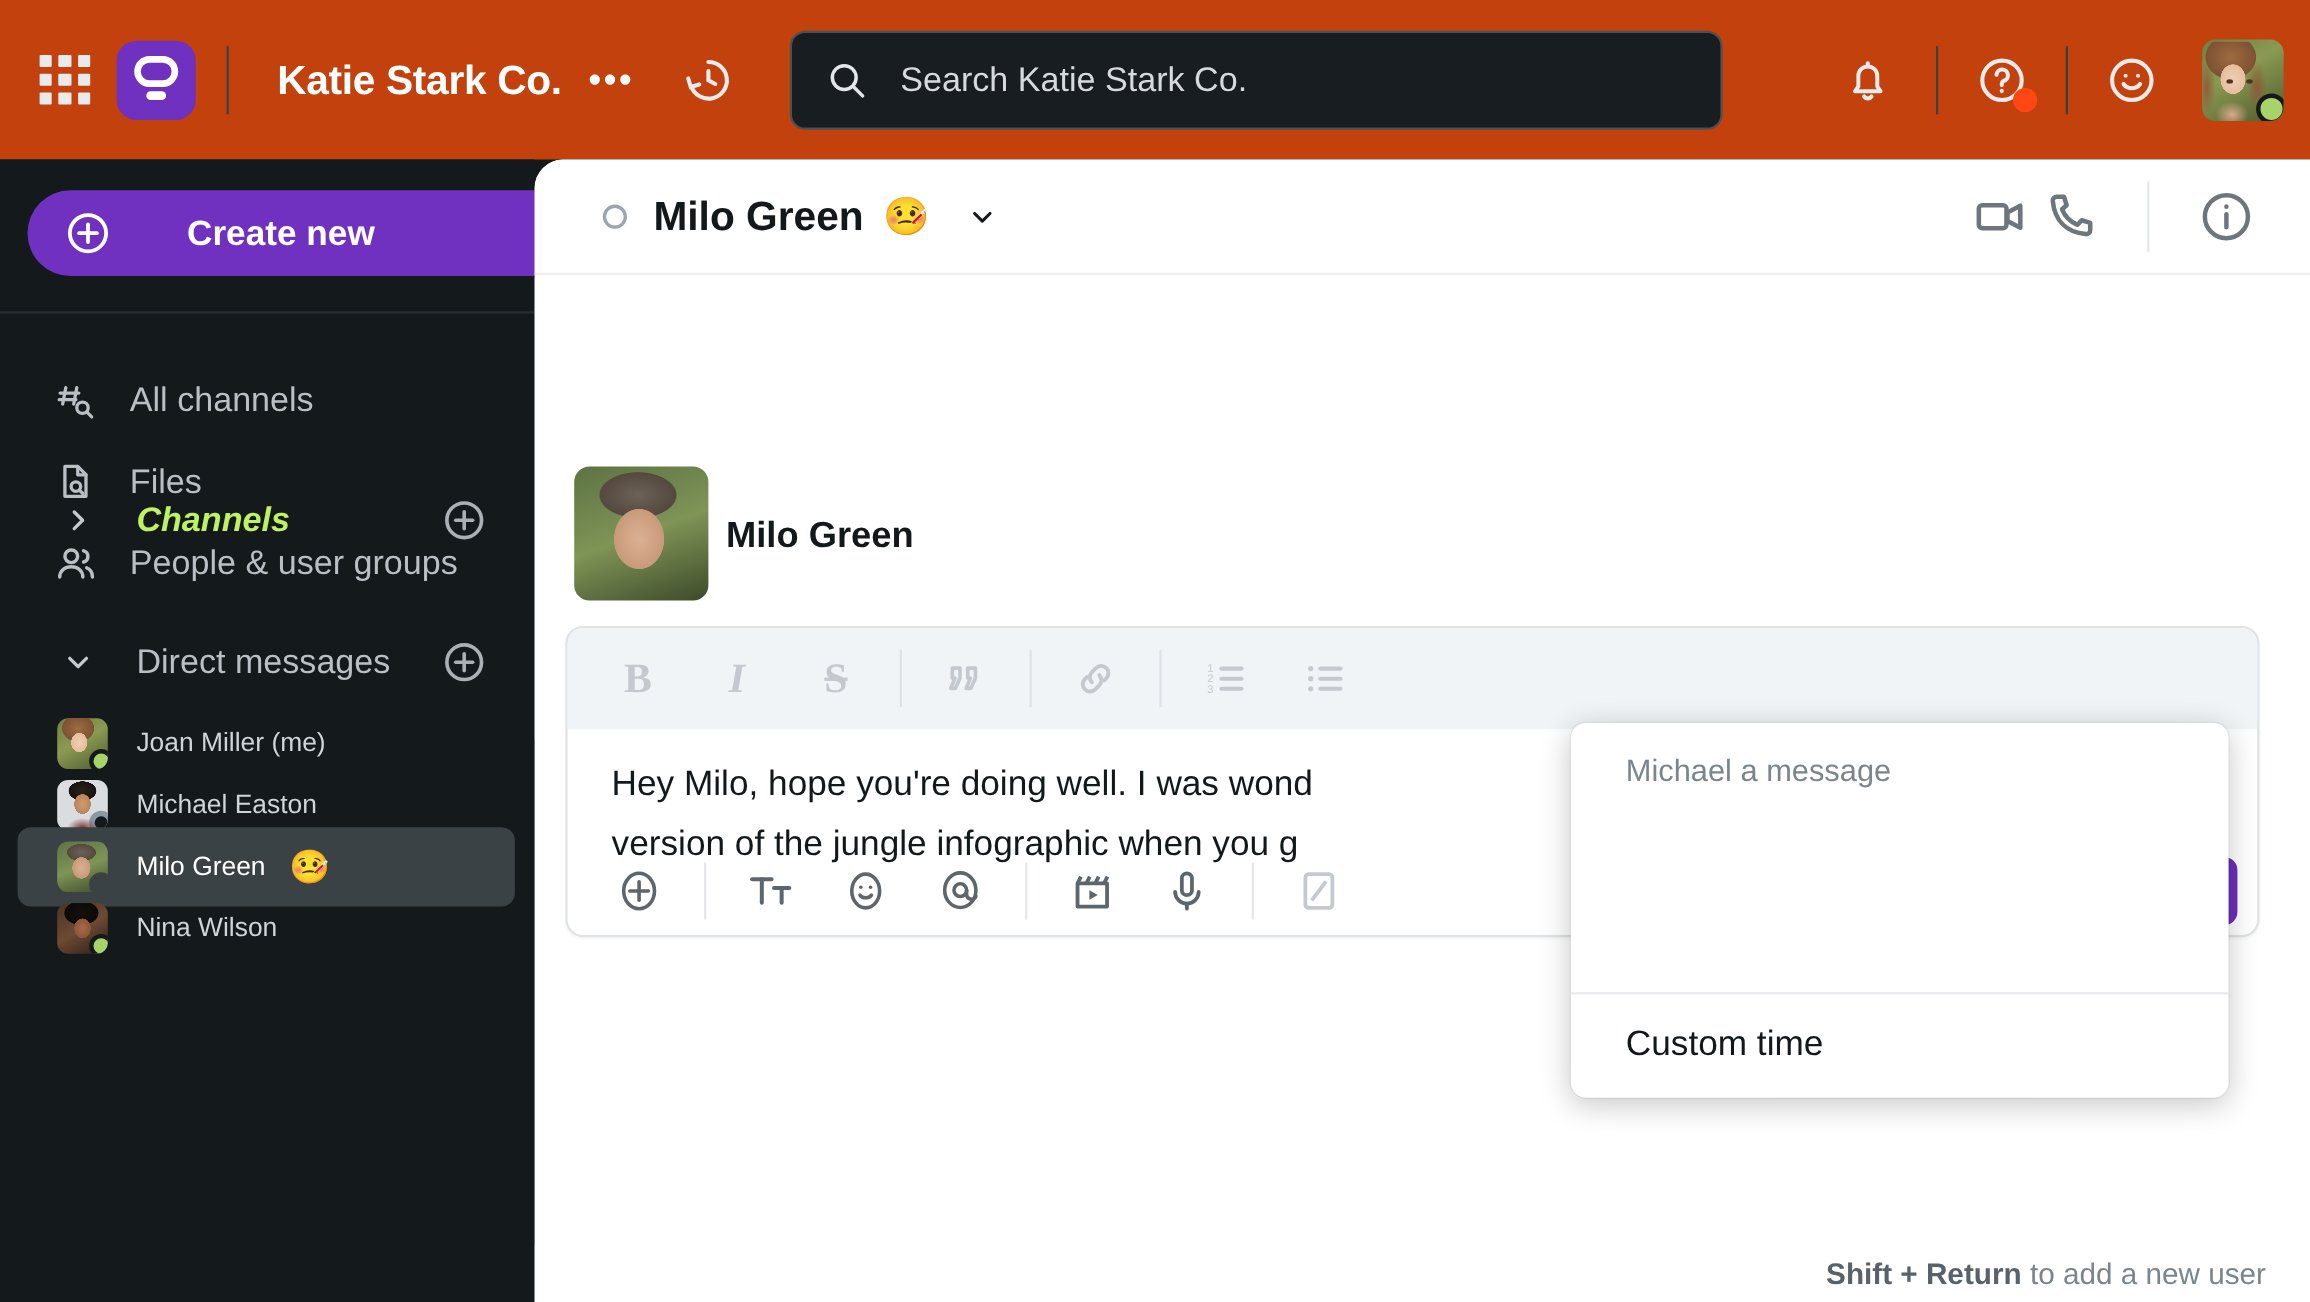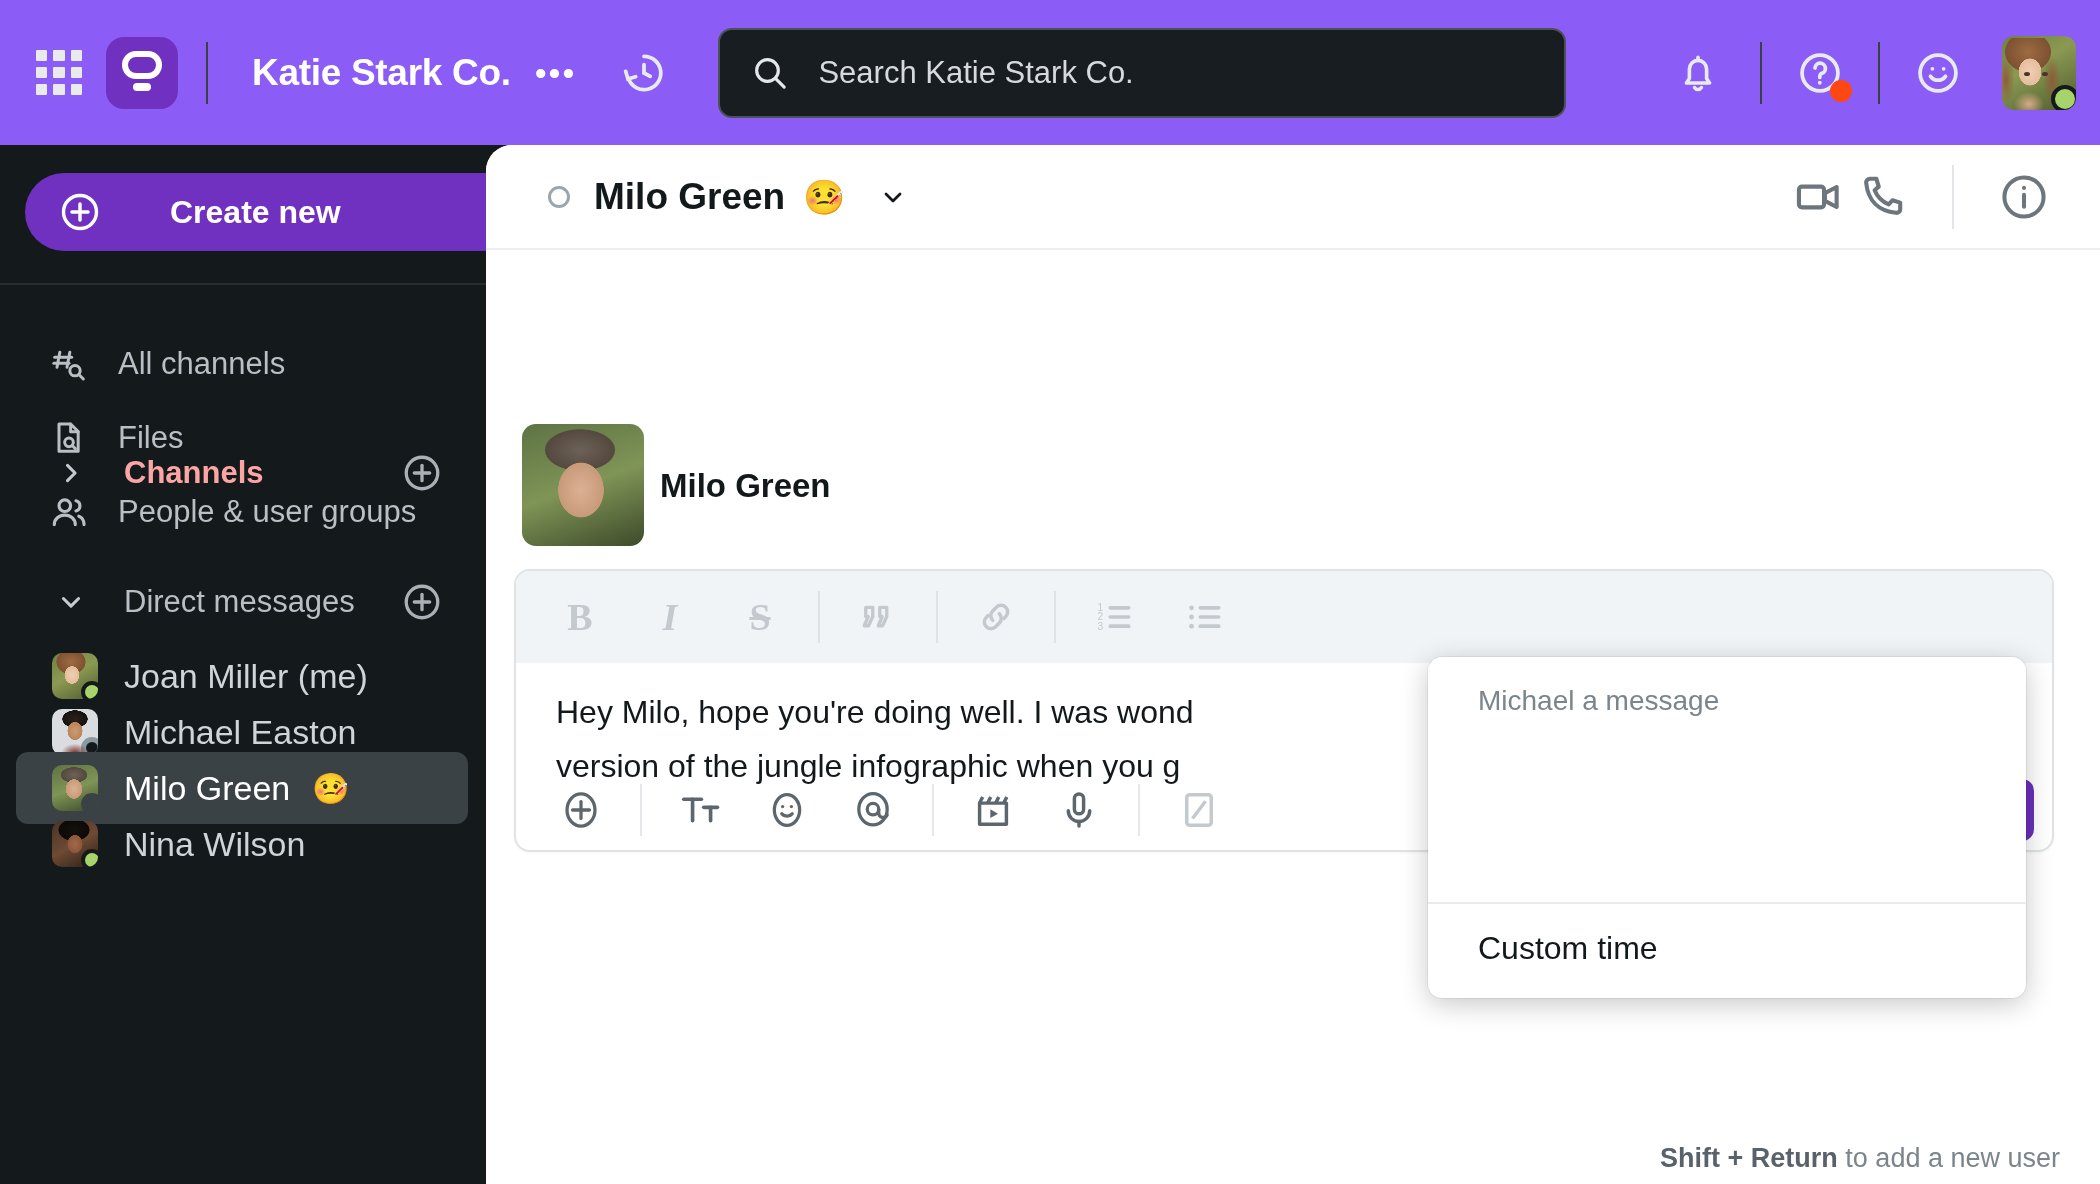"Katie Stark Co." .topbar { background: #8b5cf6 -> #c2410c }
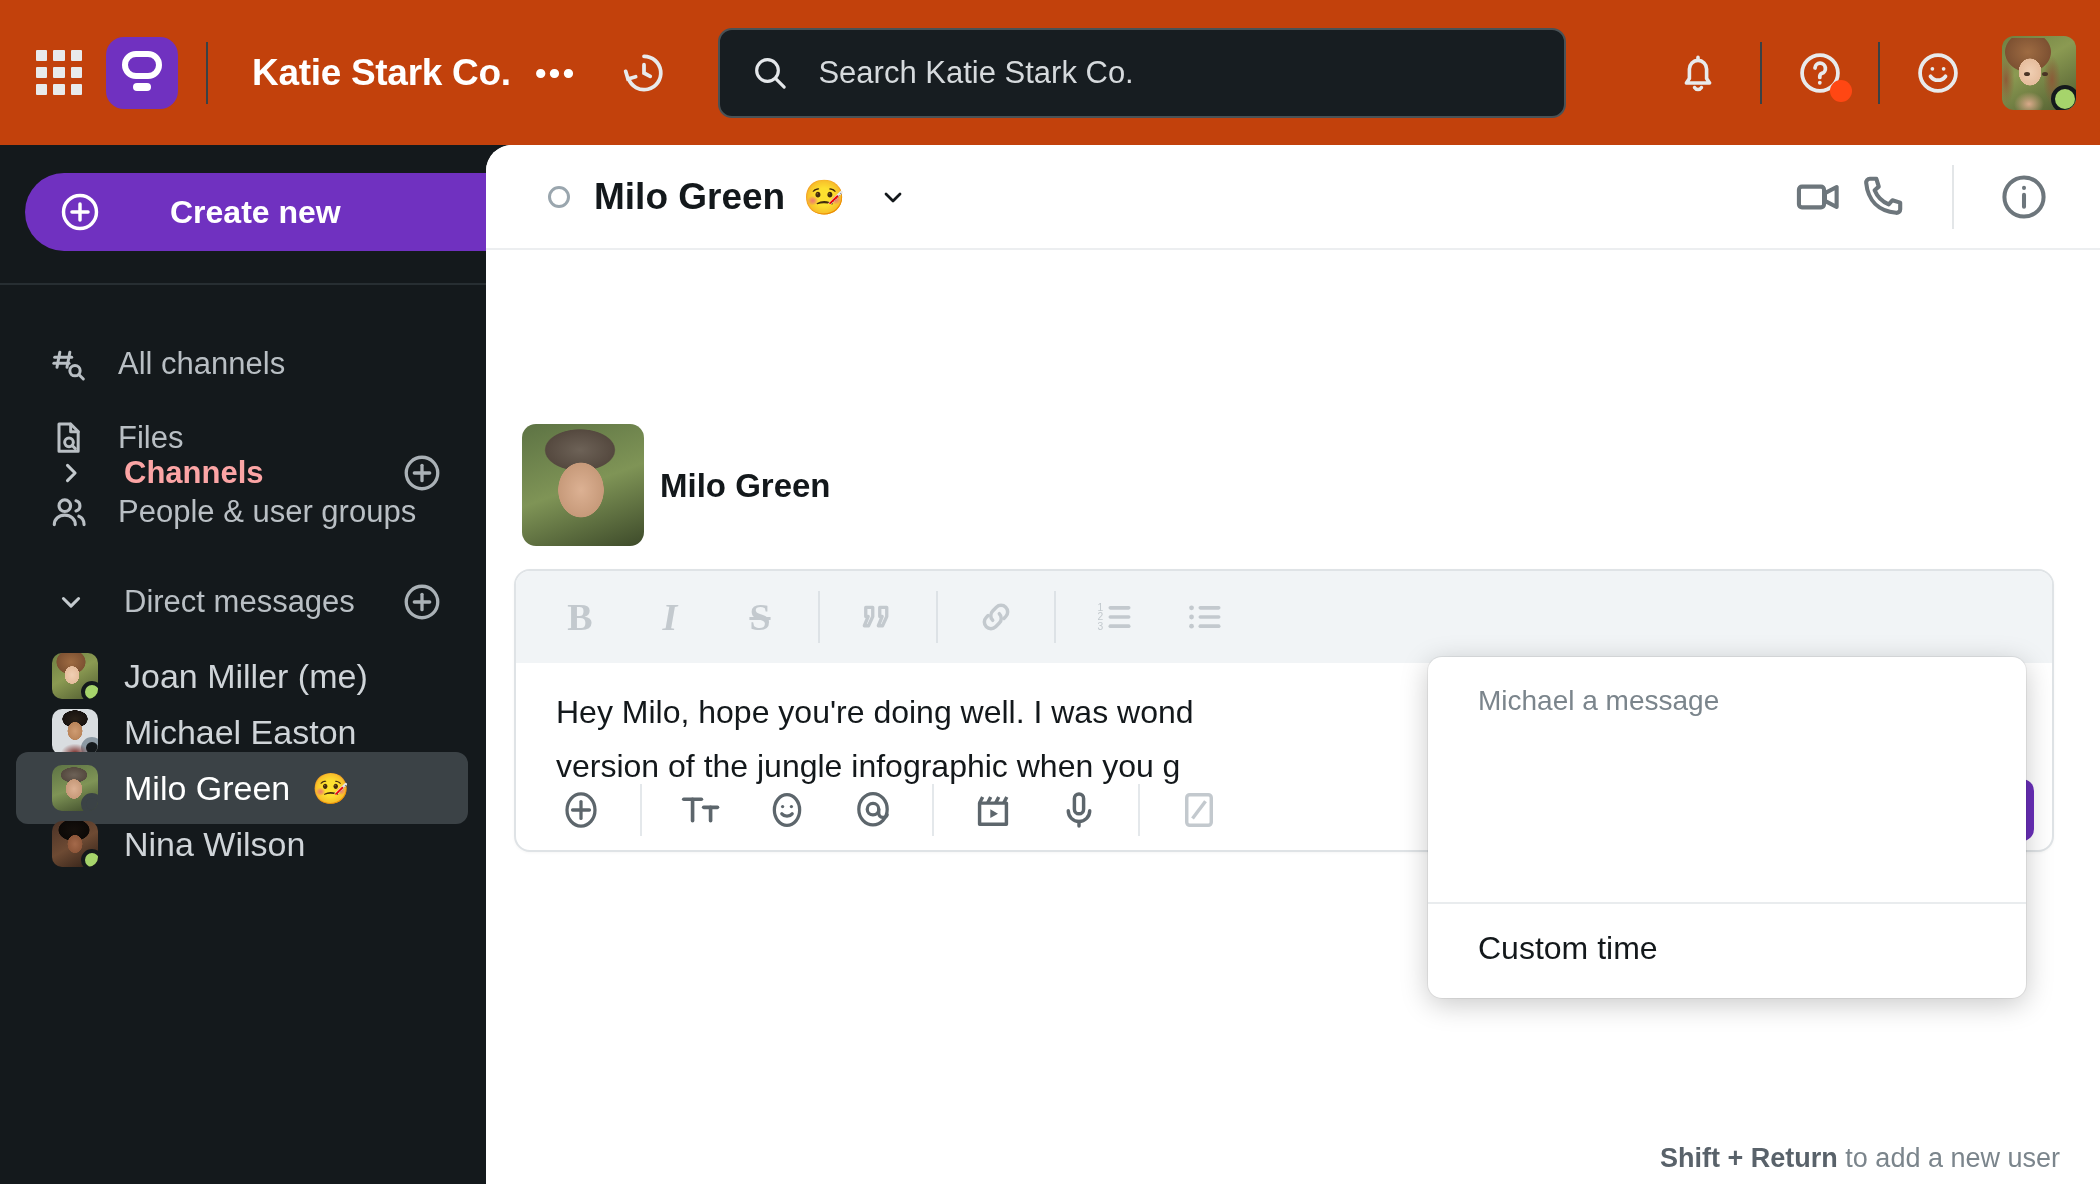"Channels" span.sh-lbl { color: #fca5a5 -> #bef264; font-style: none -> italic }
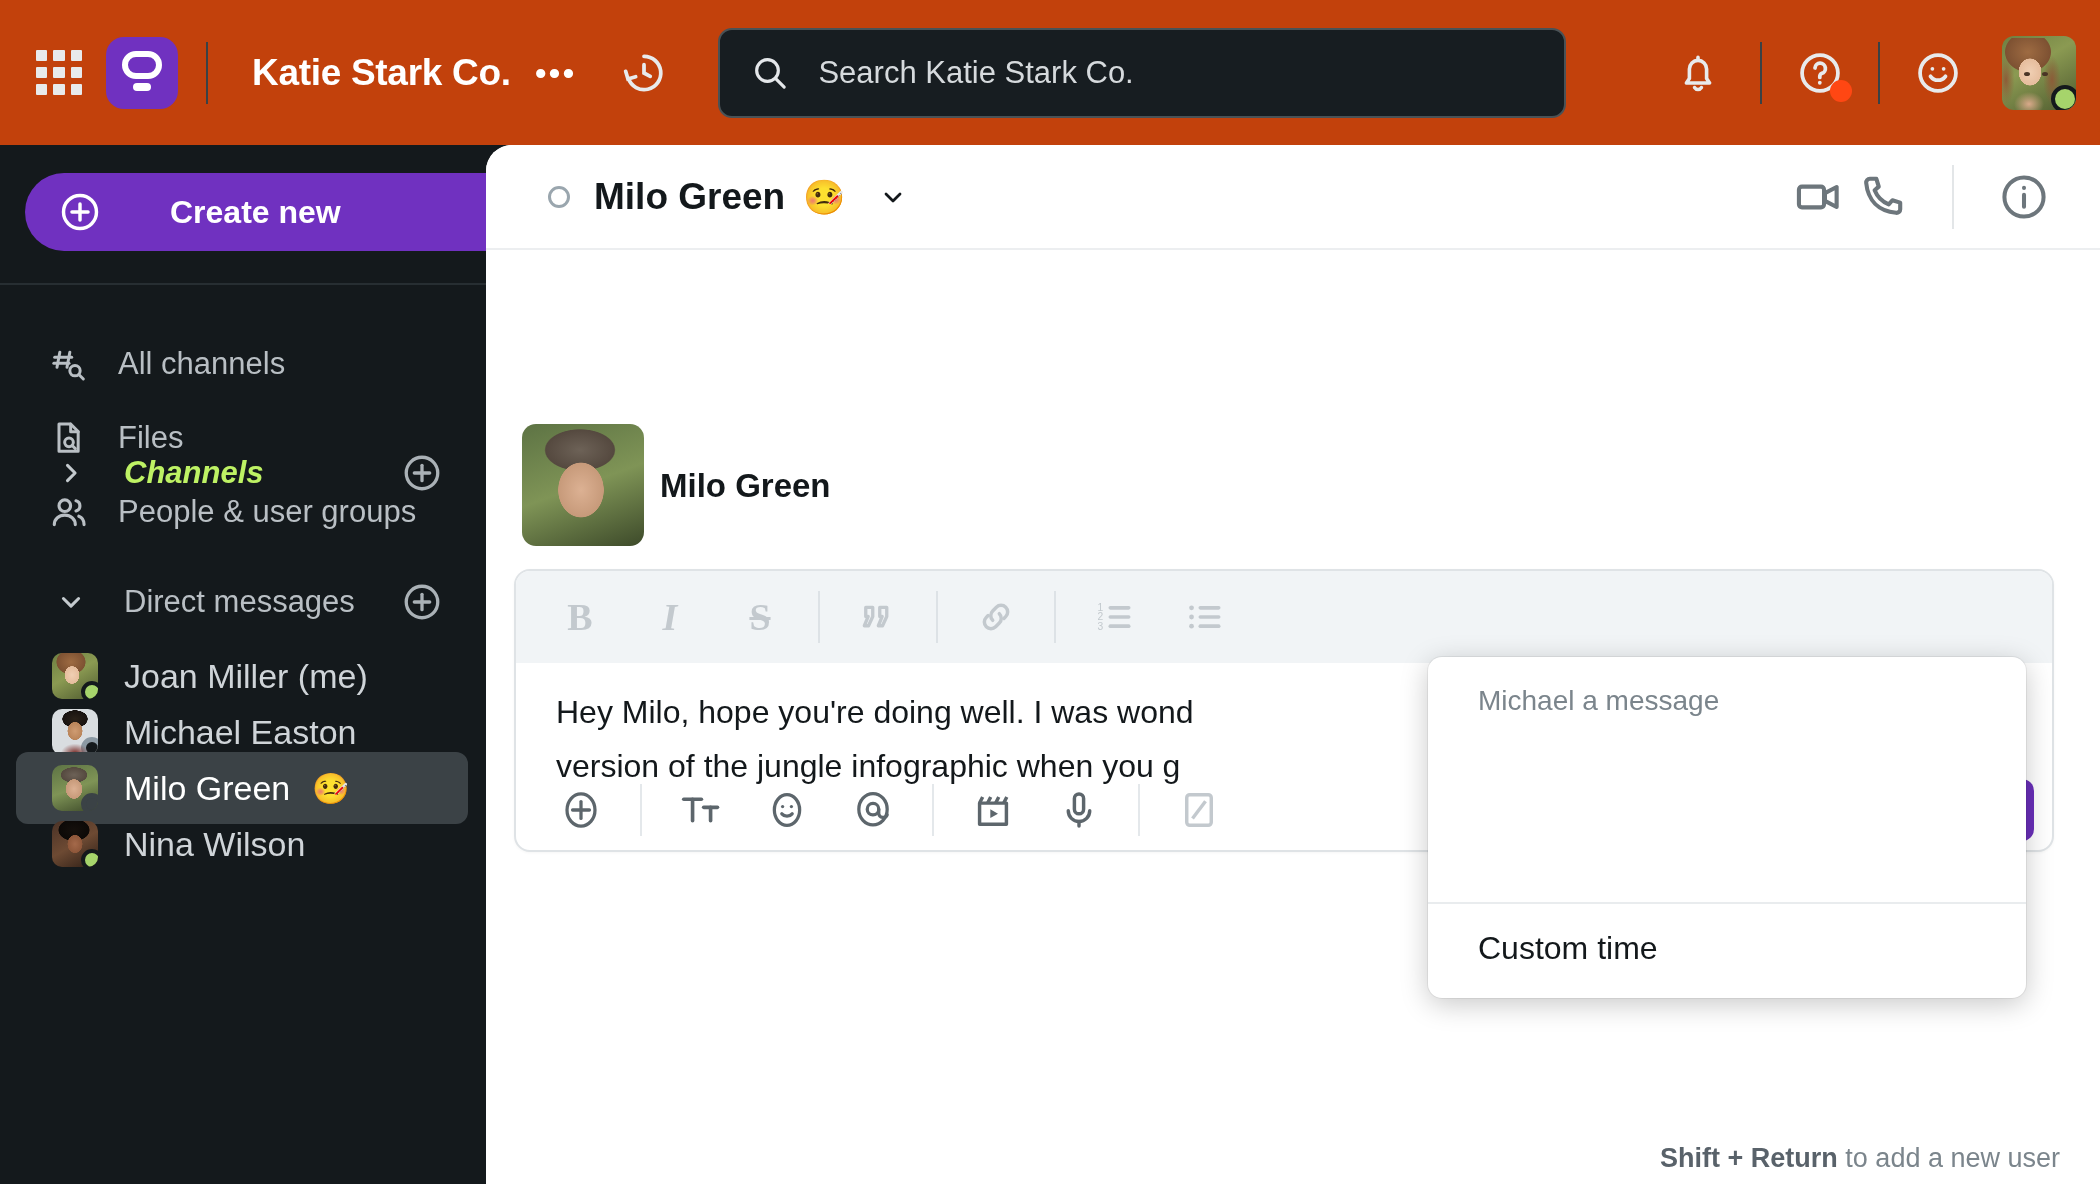"Joan Miller (me)" .dm-item .nm { font-size: 34px -> 24px }
